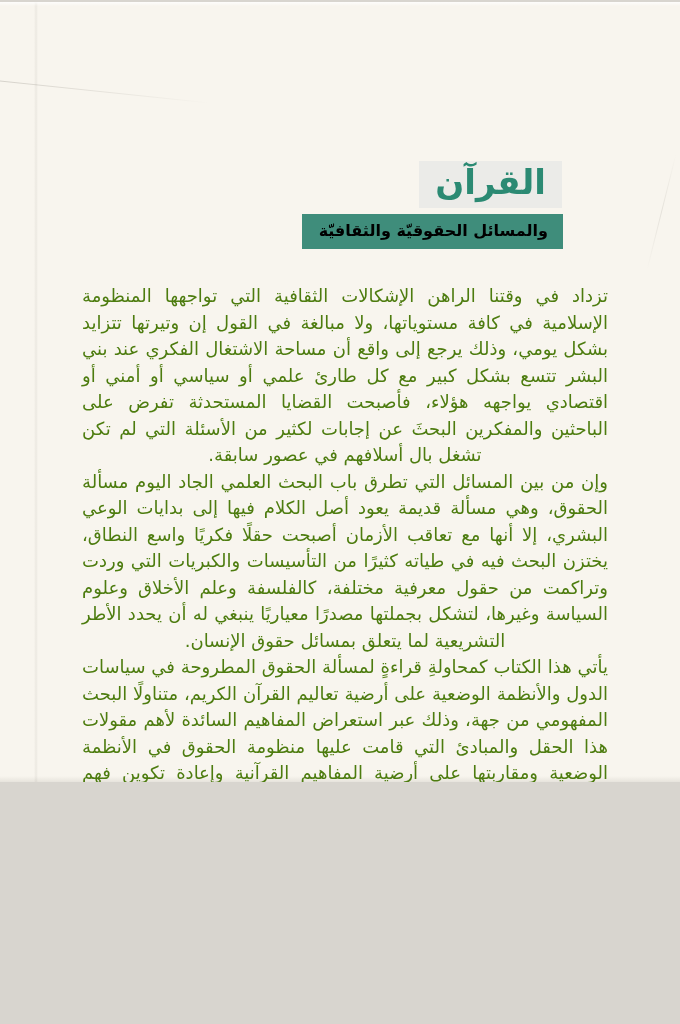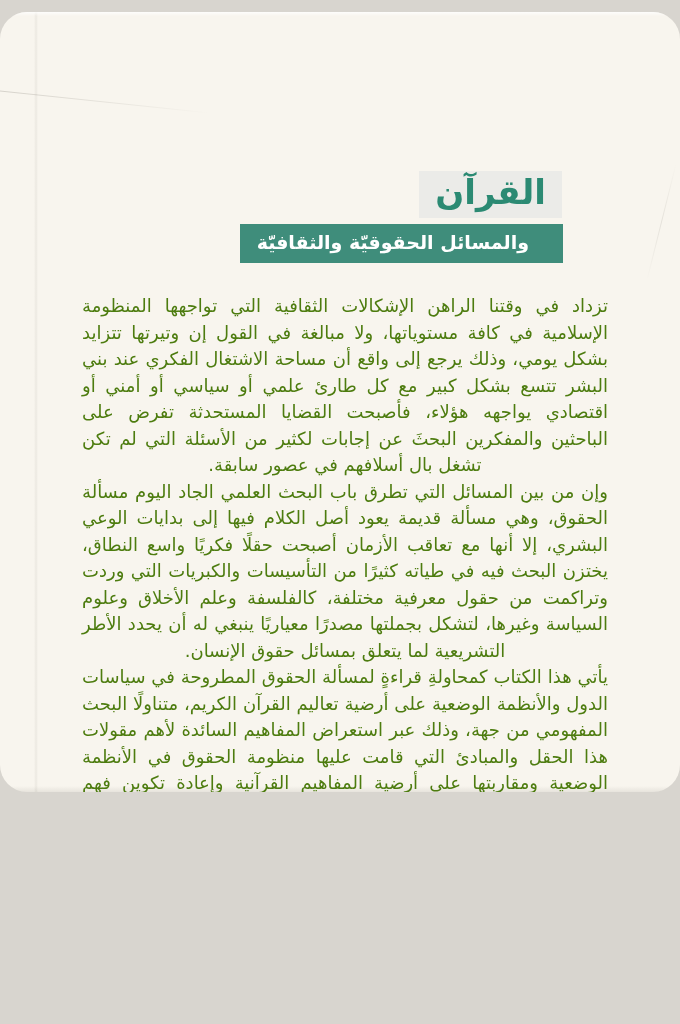"القرآن" .cover { border-radius: 27px -> none; margin: 12px auto -> 2px auto }
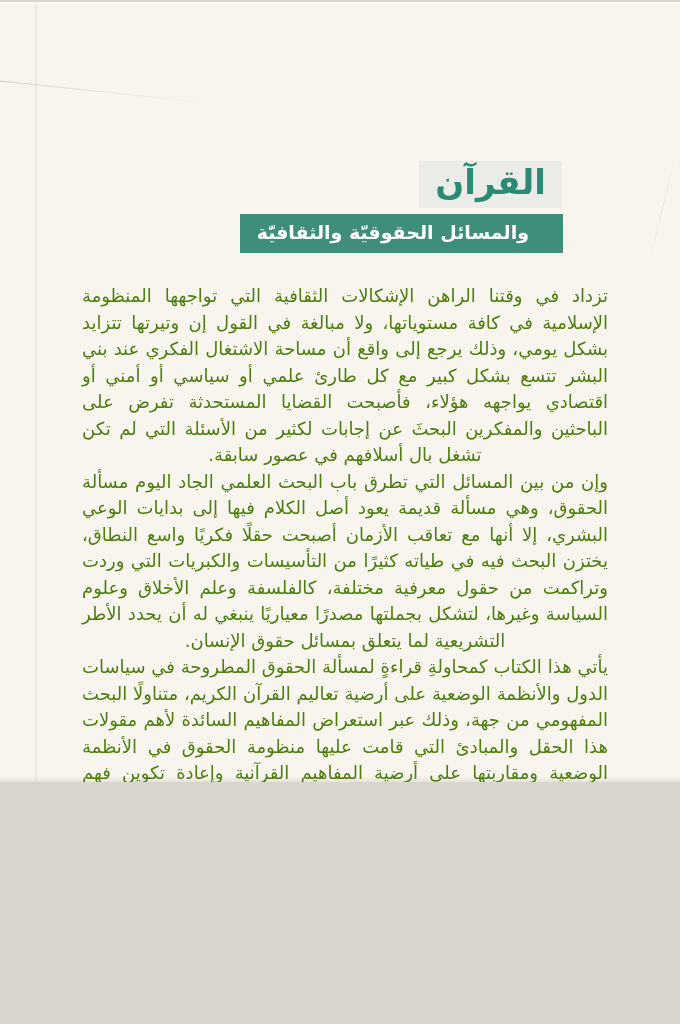"والمسائل الحقوقيّة والثقافيّة" .title-sub-box { color: #ffffff -> #000000; font-size: 19px -> 16px; padding: 7px 34px 9px 17px -> 7px 15px 9px 17px }
